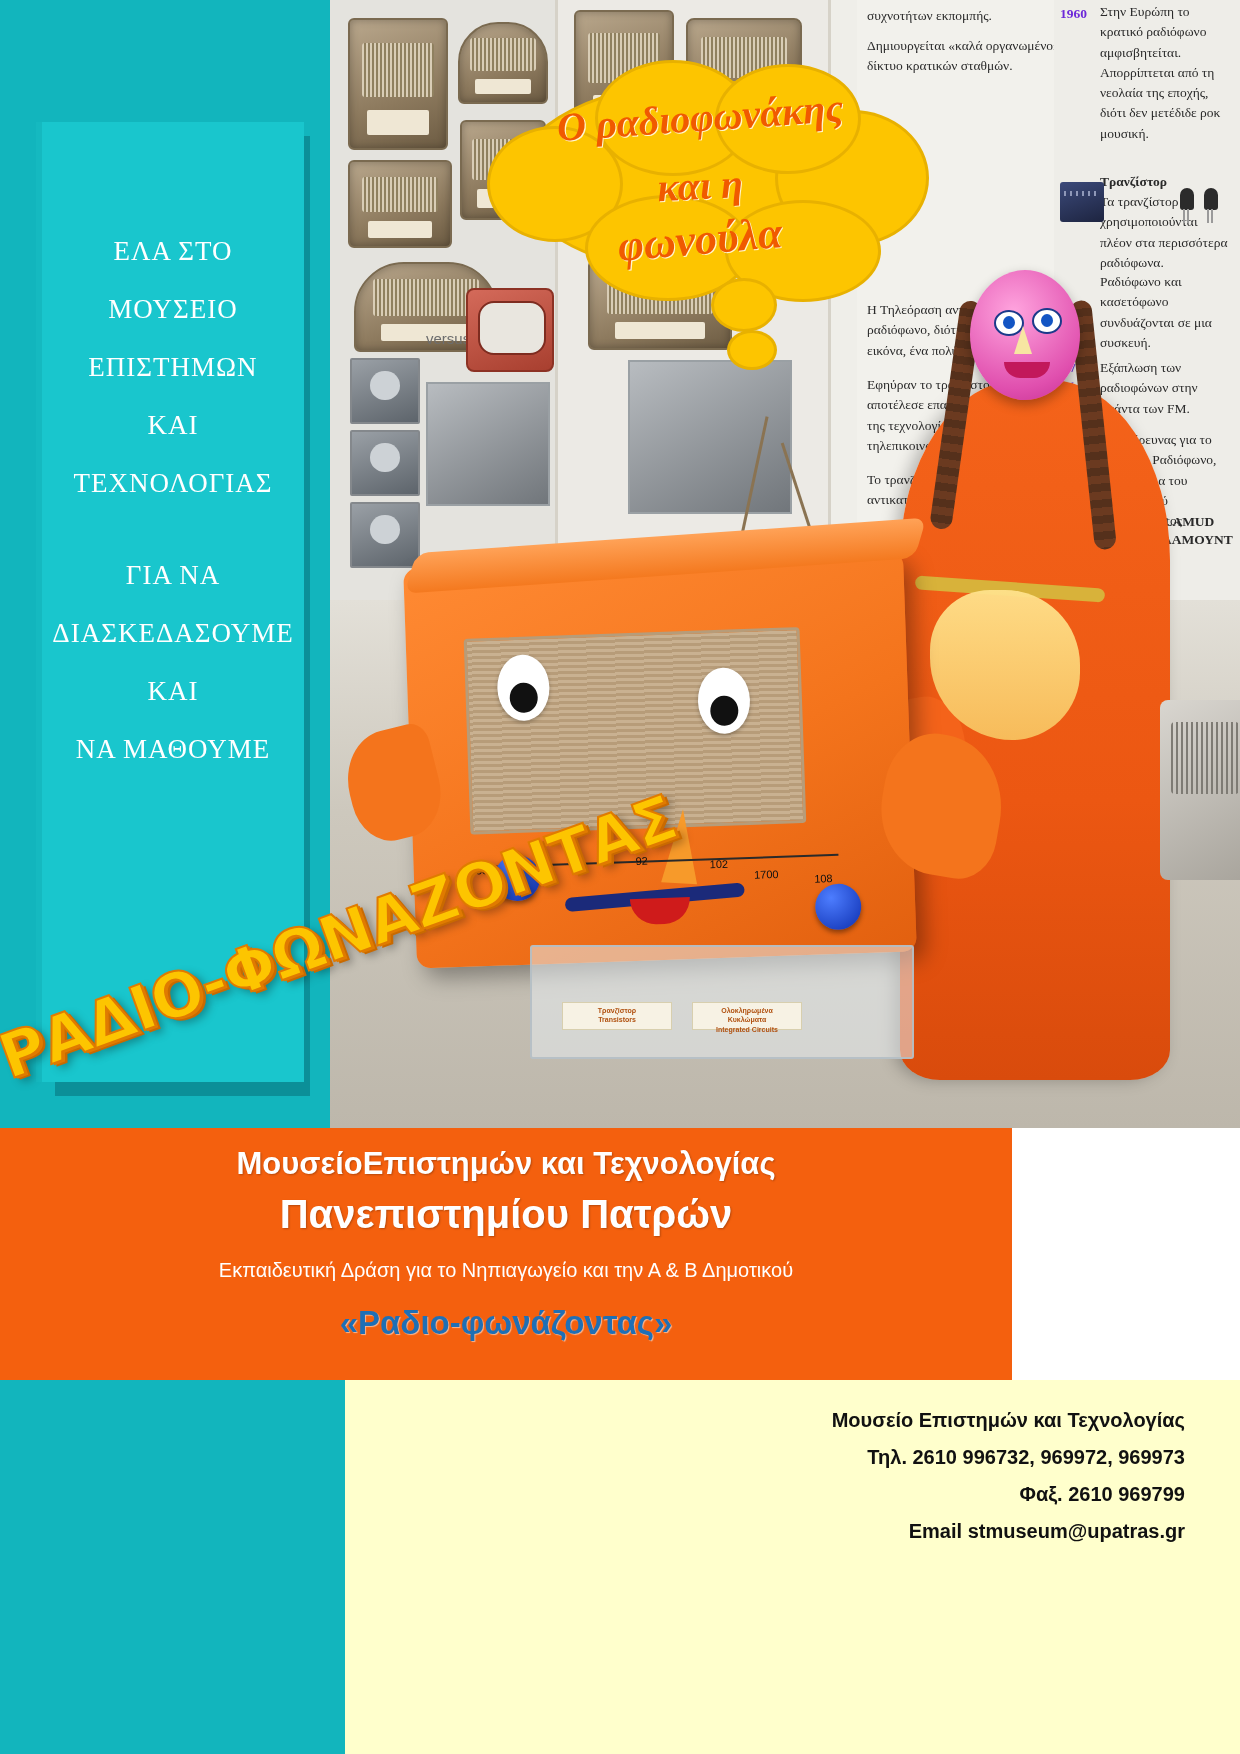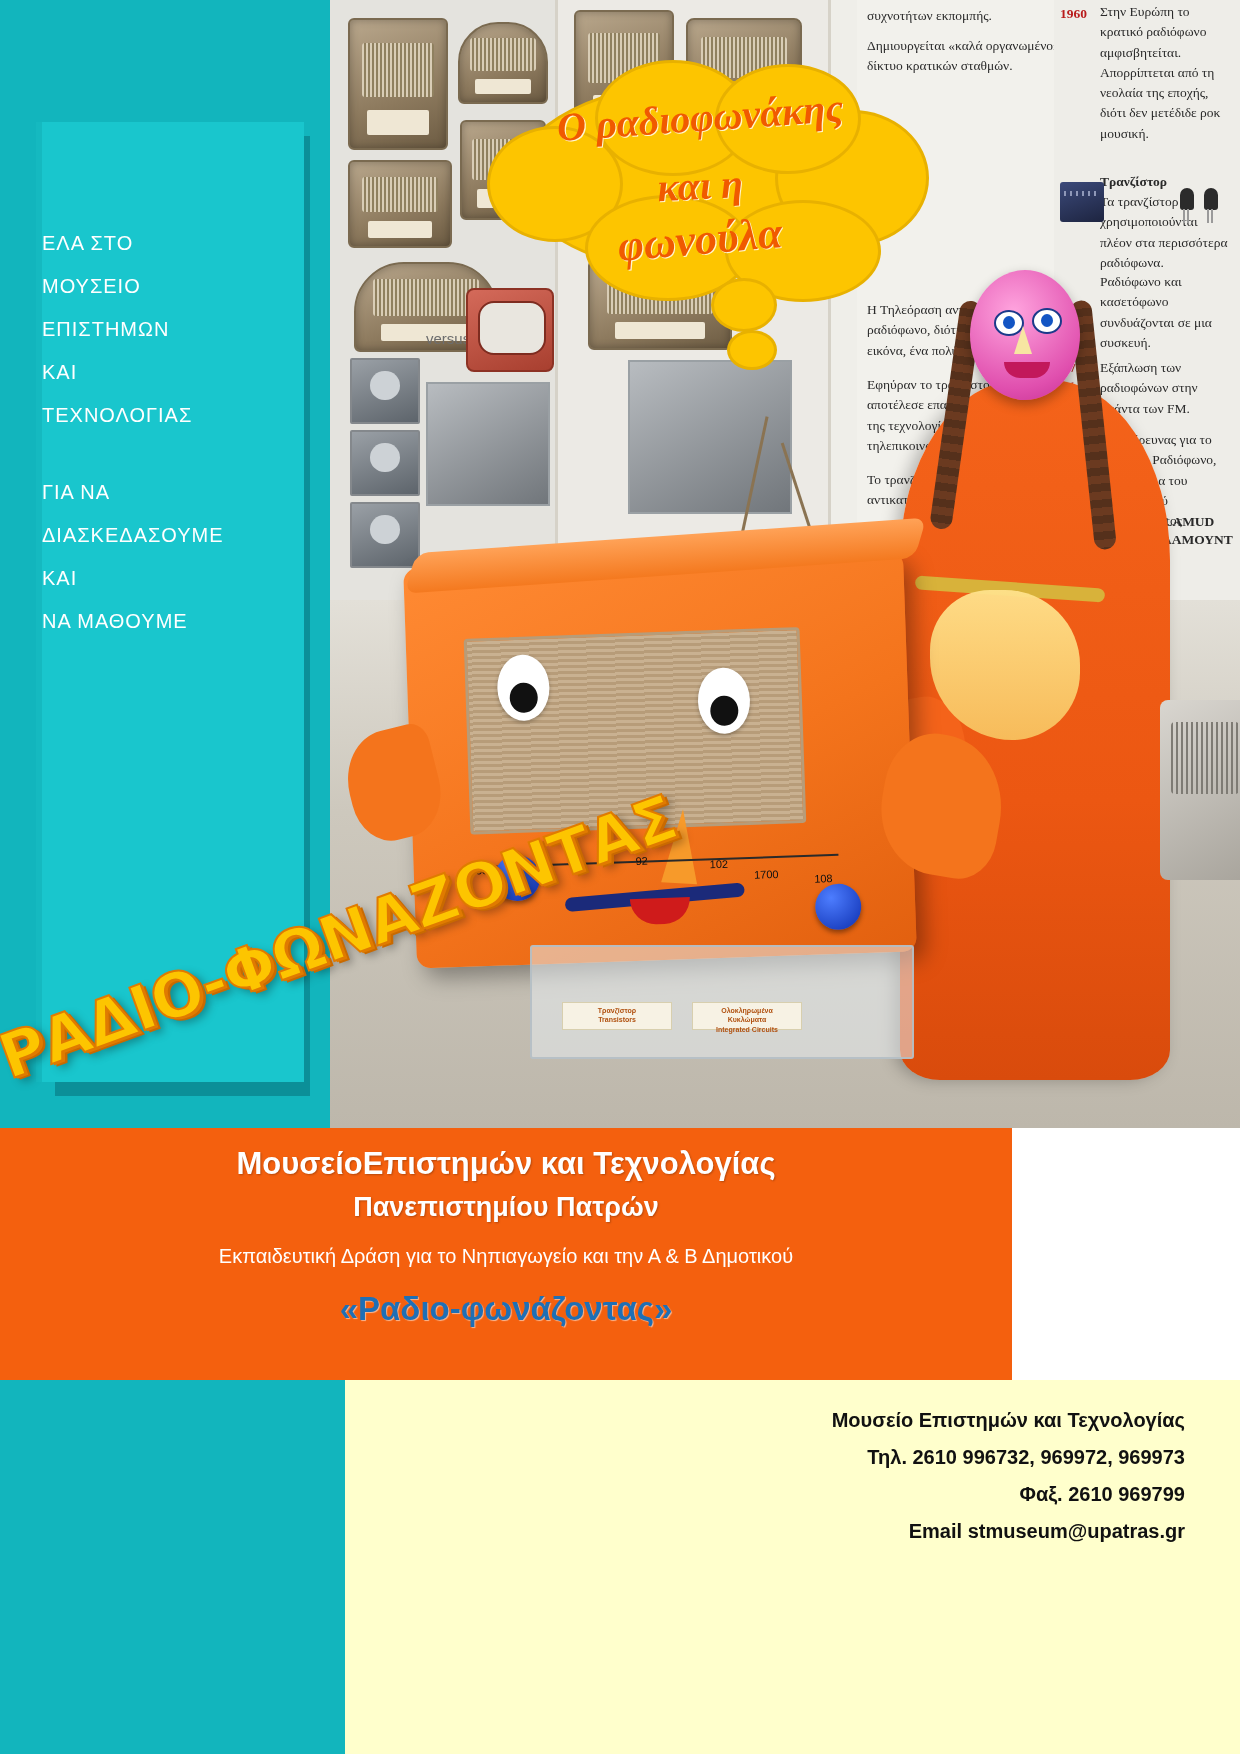"1960" .year { color: #b91c1c -> #6d28d9 }
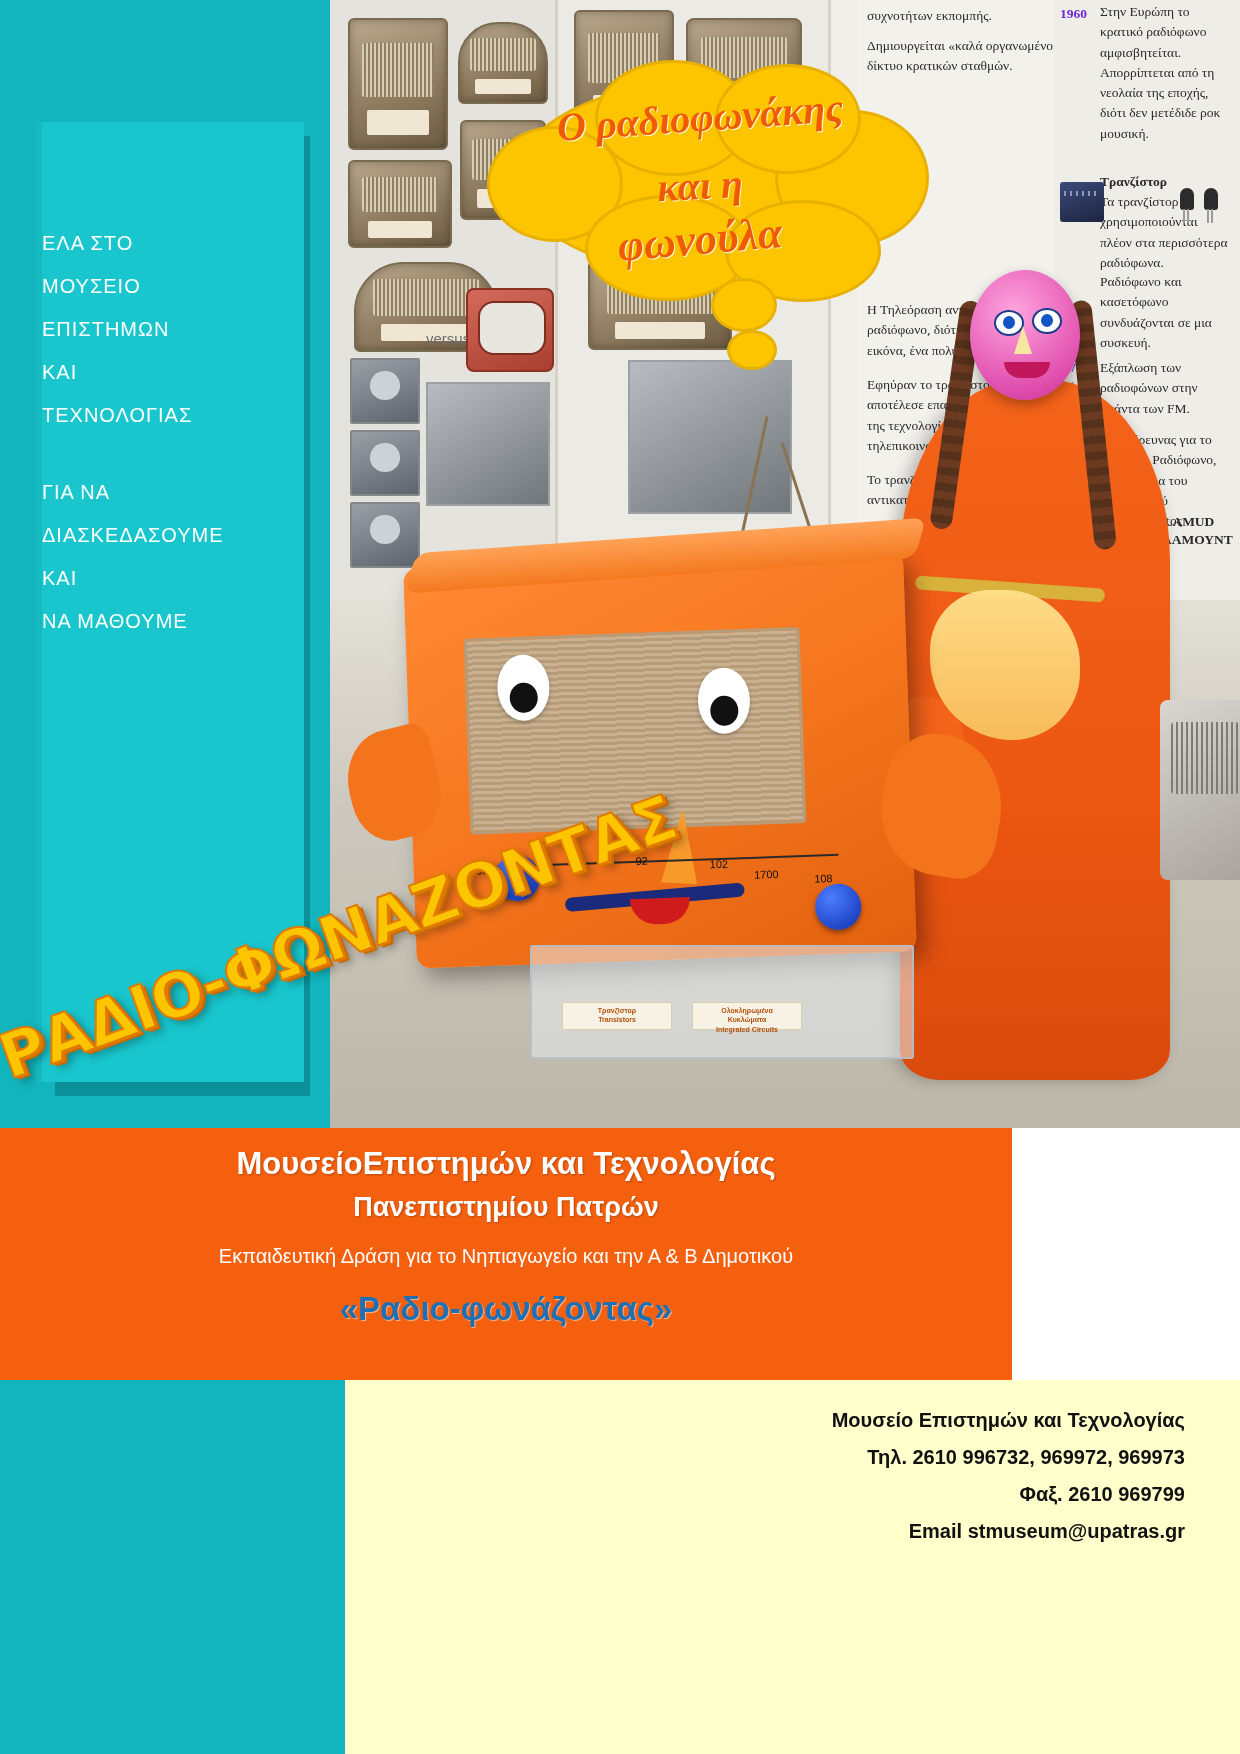"ΕΛΑ ΣΤΟ" .teal-list { font-family: none -> Liberation Serif, serif; font-size: 20px -> 27px; text-align: none -> center }
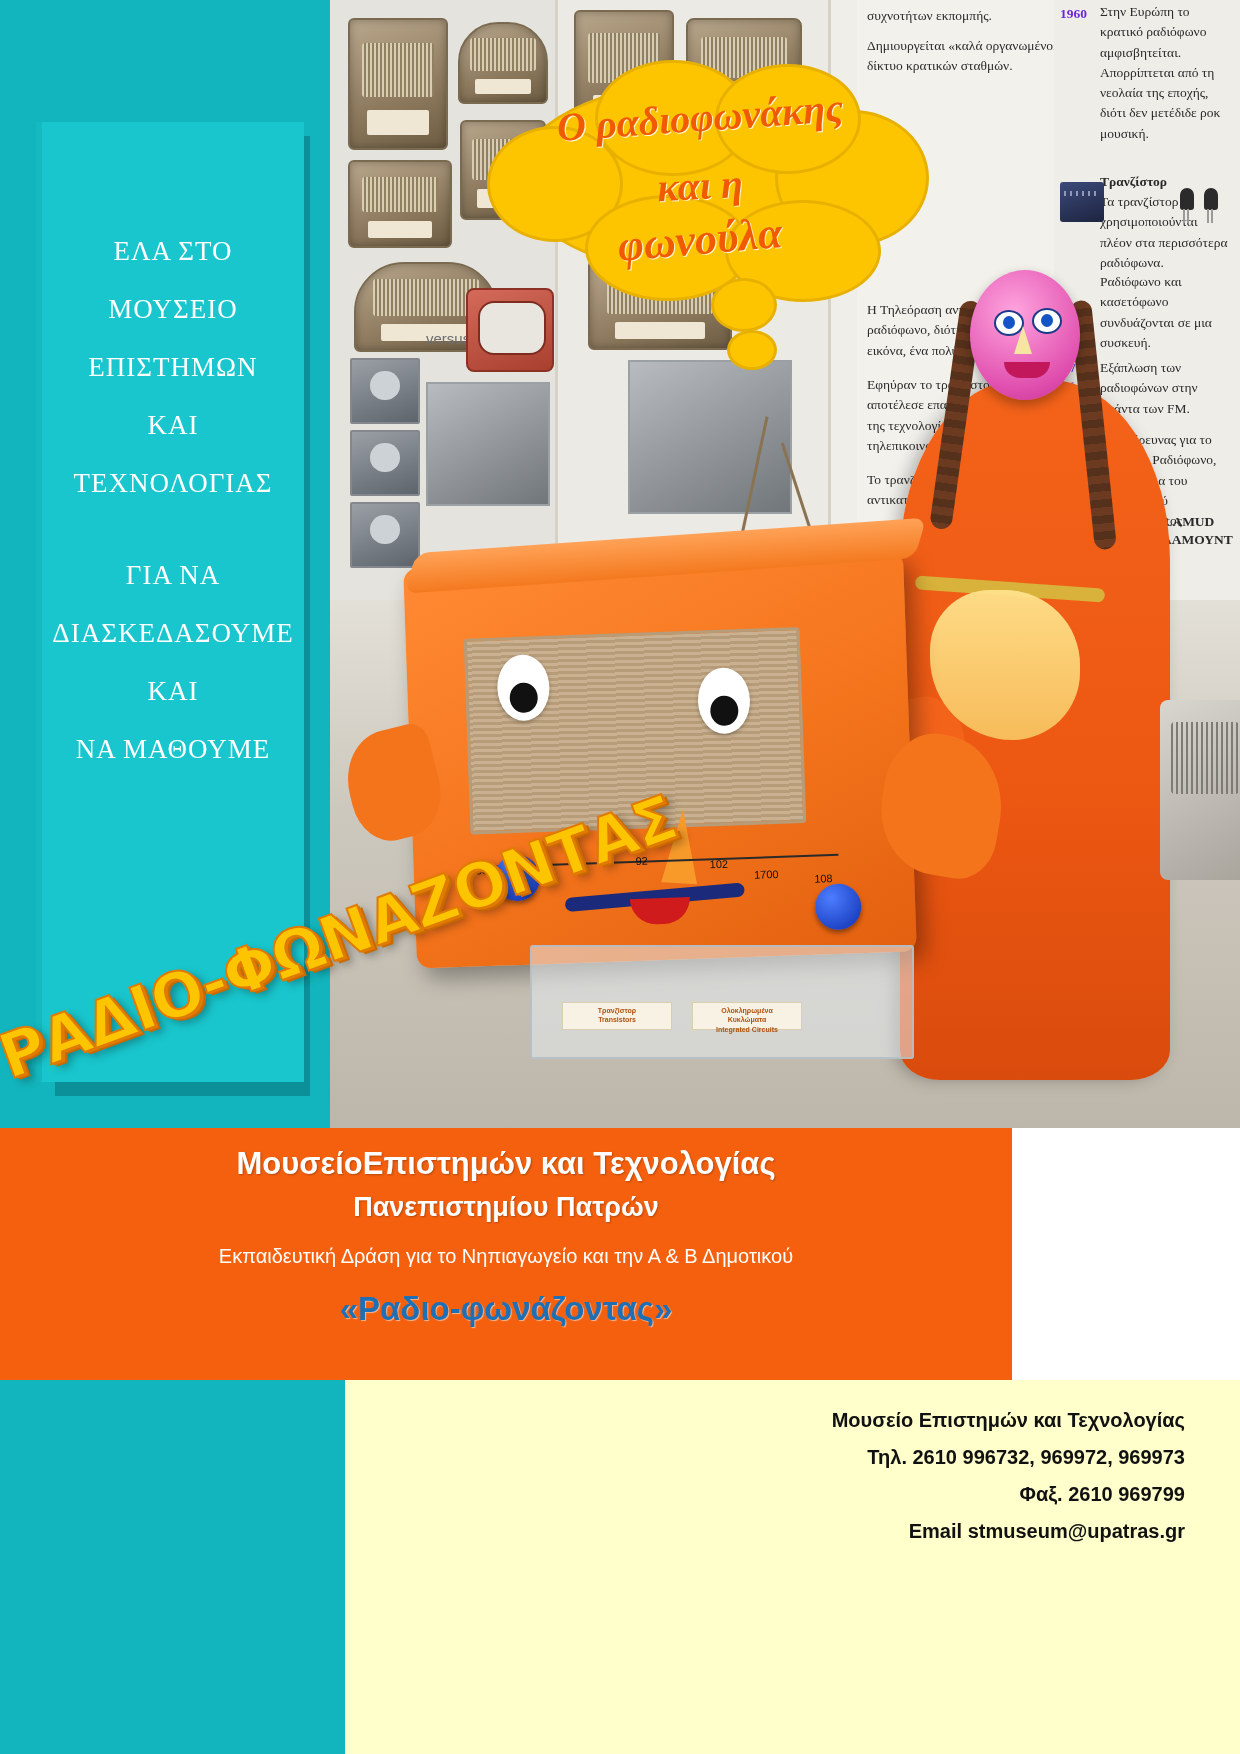"Πανεπιστημίου Πατρών" .ob-line2 { font-size: 27px -> 40px }
